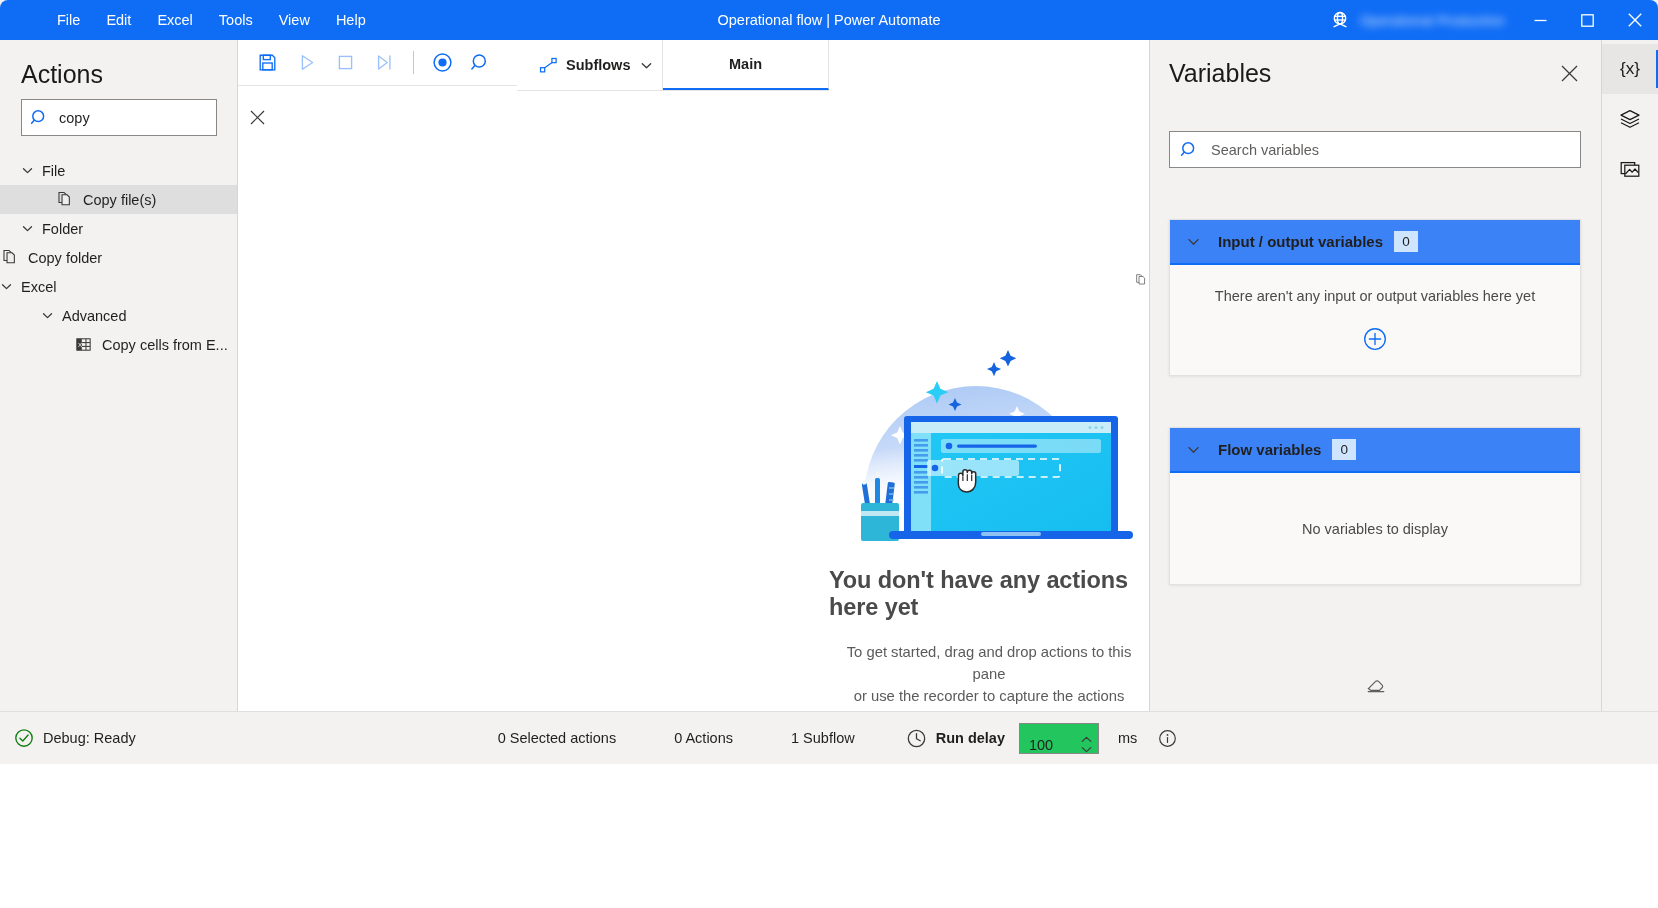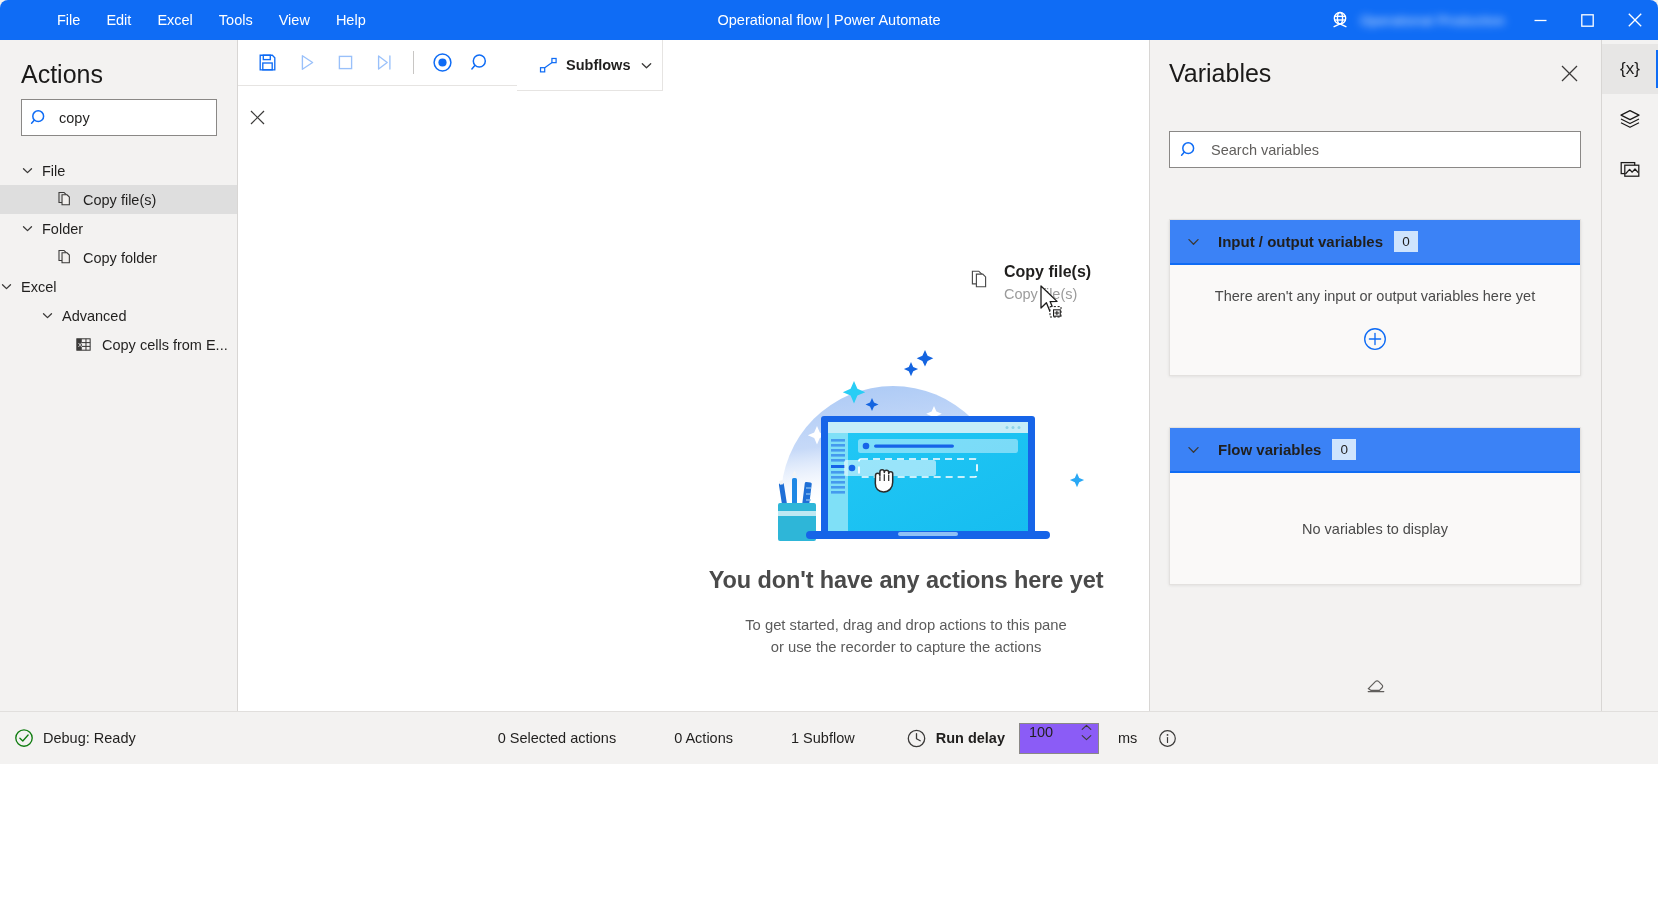"Main" div.main-tab { html: none -> <div> <span>Main</span> </div> }
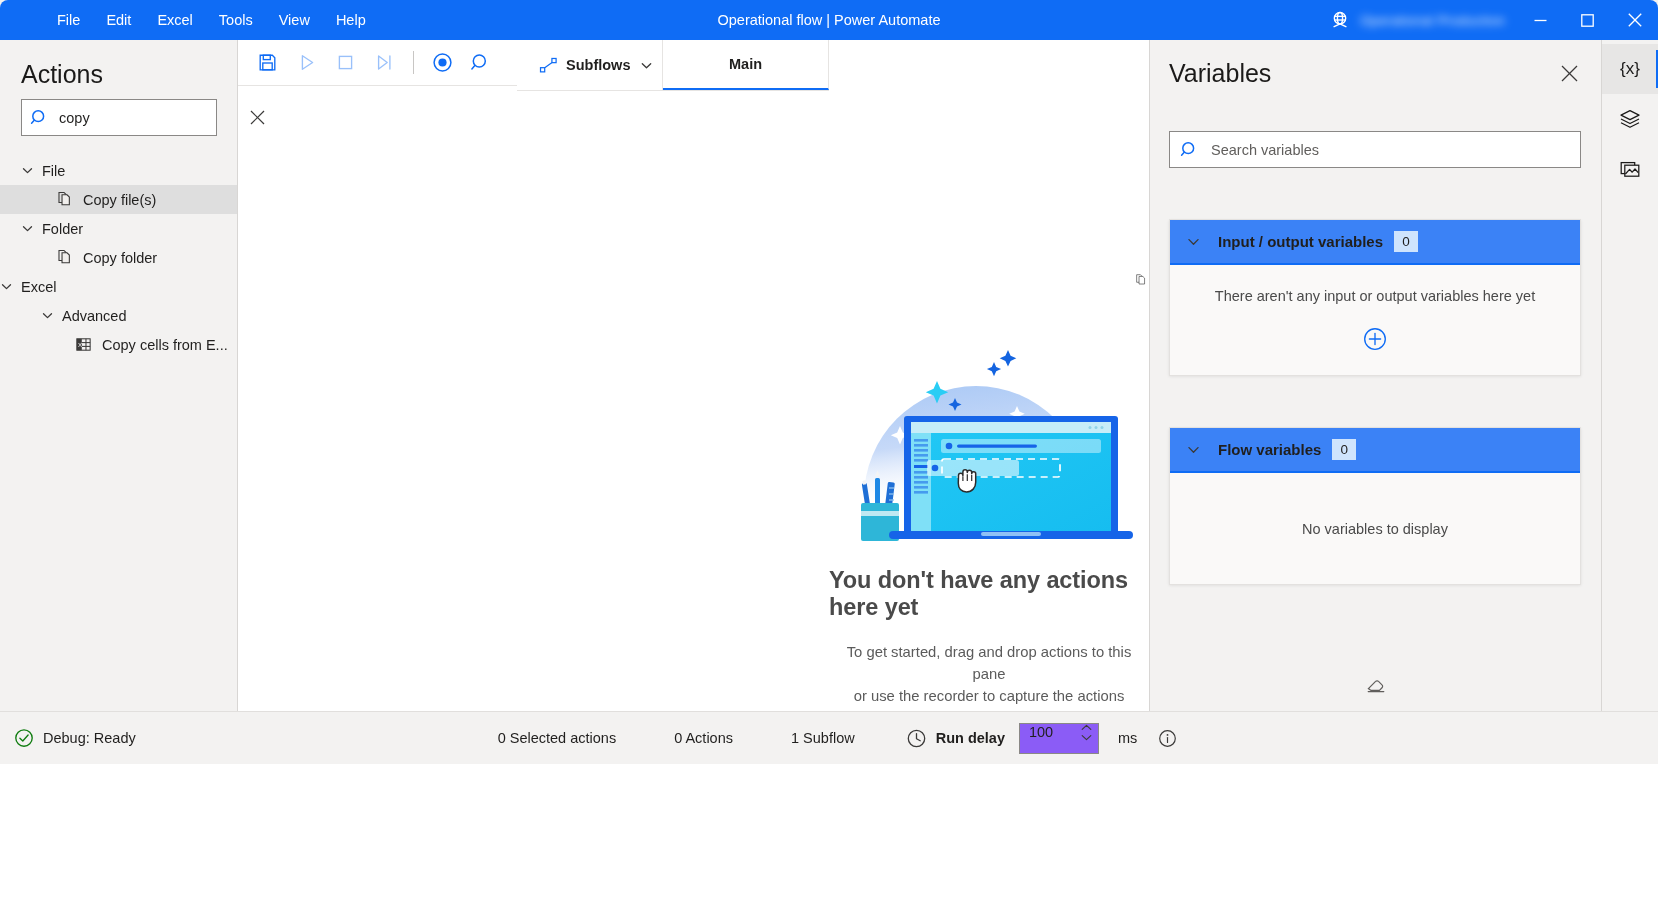"Copy folder" div.tree-row { padding-left: 55px -> none }
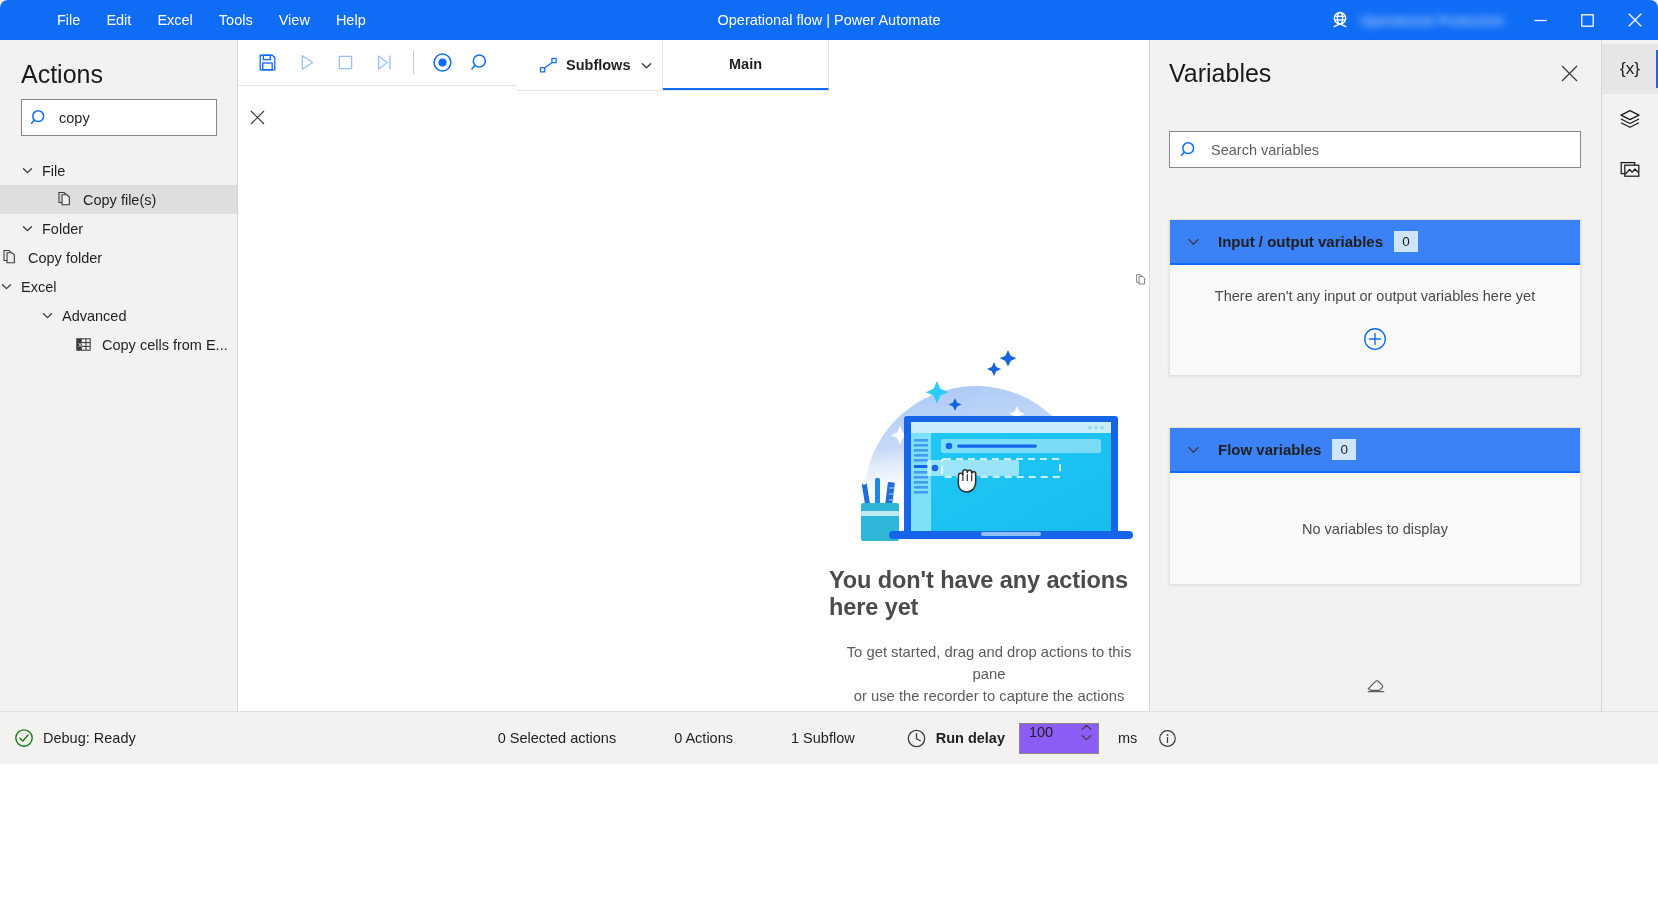"100" .spin { align-items: flex-start -> flex-end; background: #8b5cf6 -> #22c55e }
